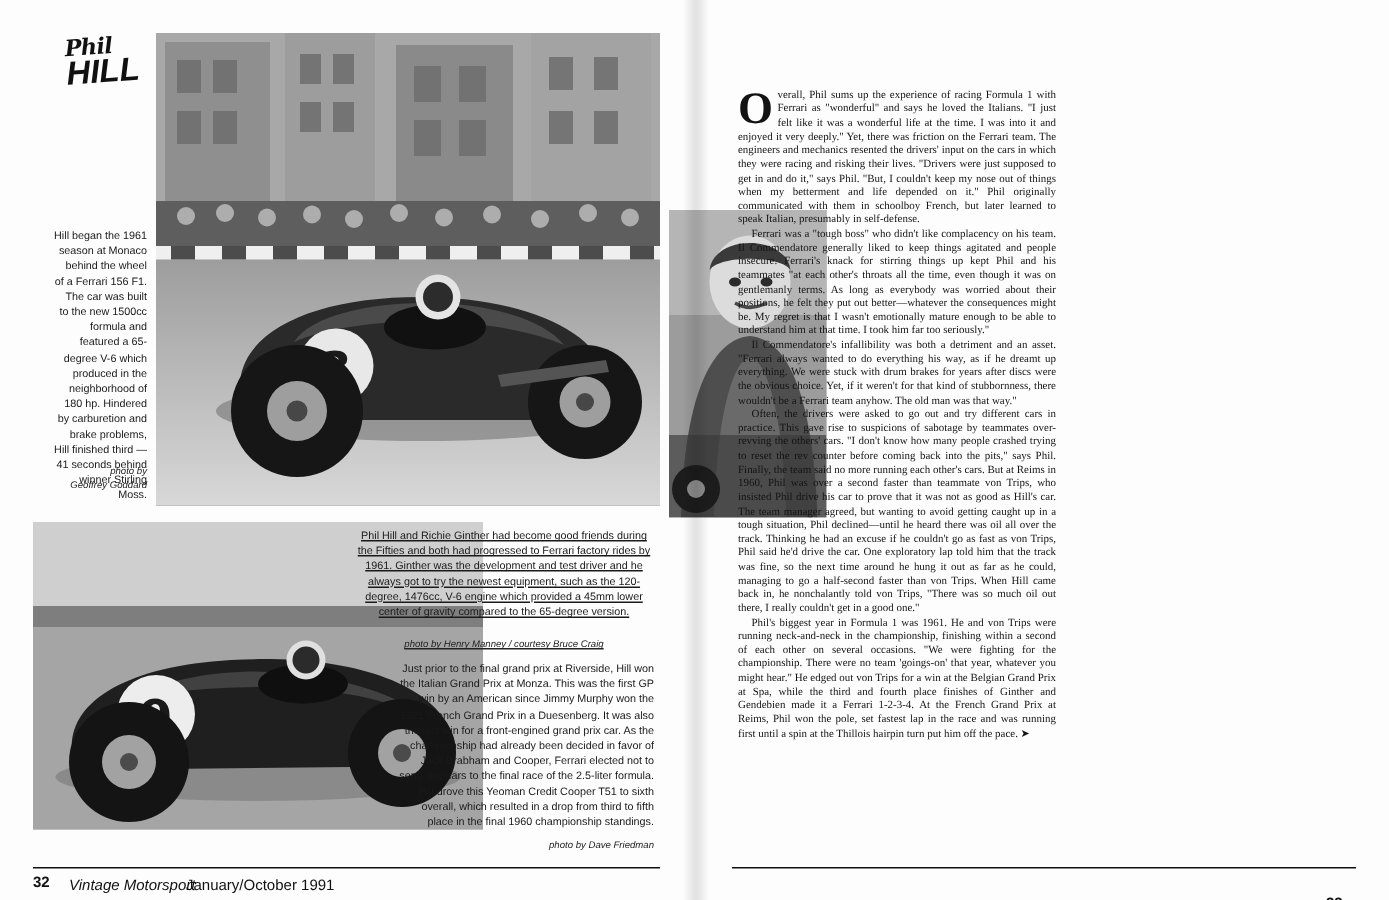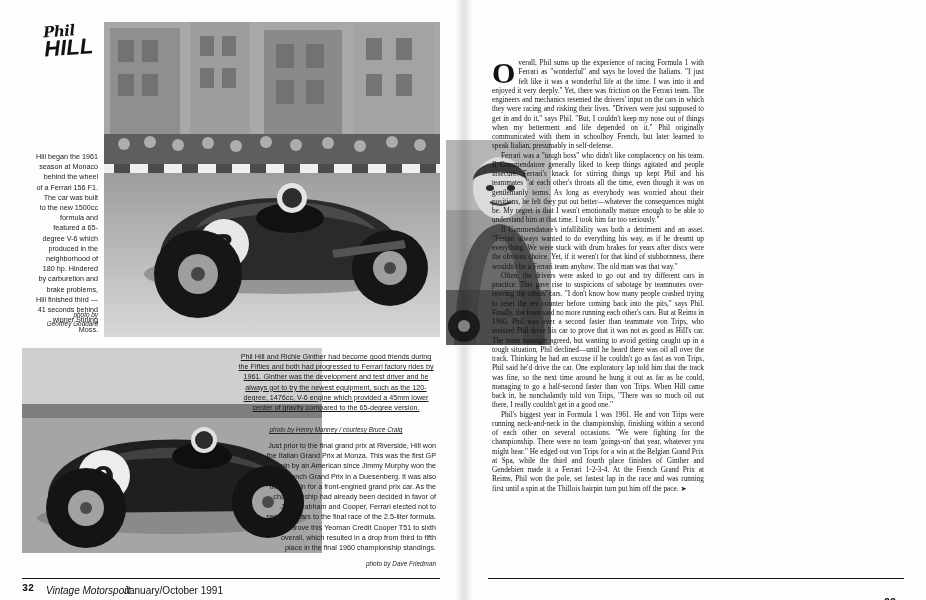"32" .folio { font-family: Liberation Mono, monospace -> Liberation Sans, sans-serif }
